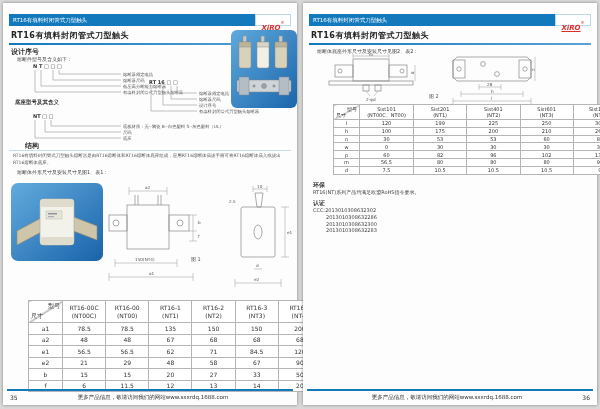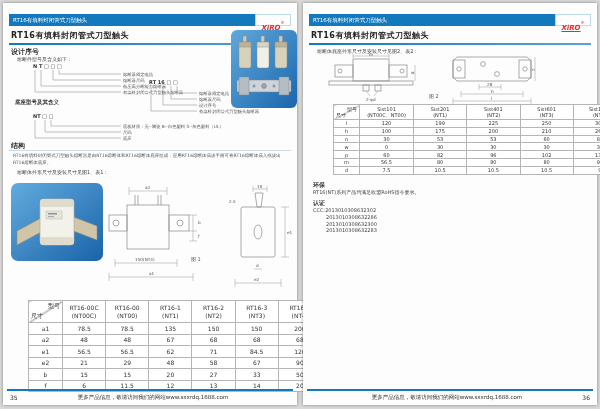"结构" div.sec-h { left: 8px -> 0; padding-left: none -> 22px }
